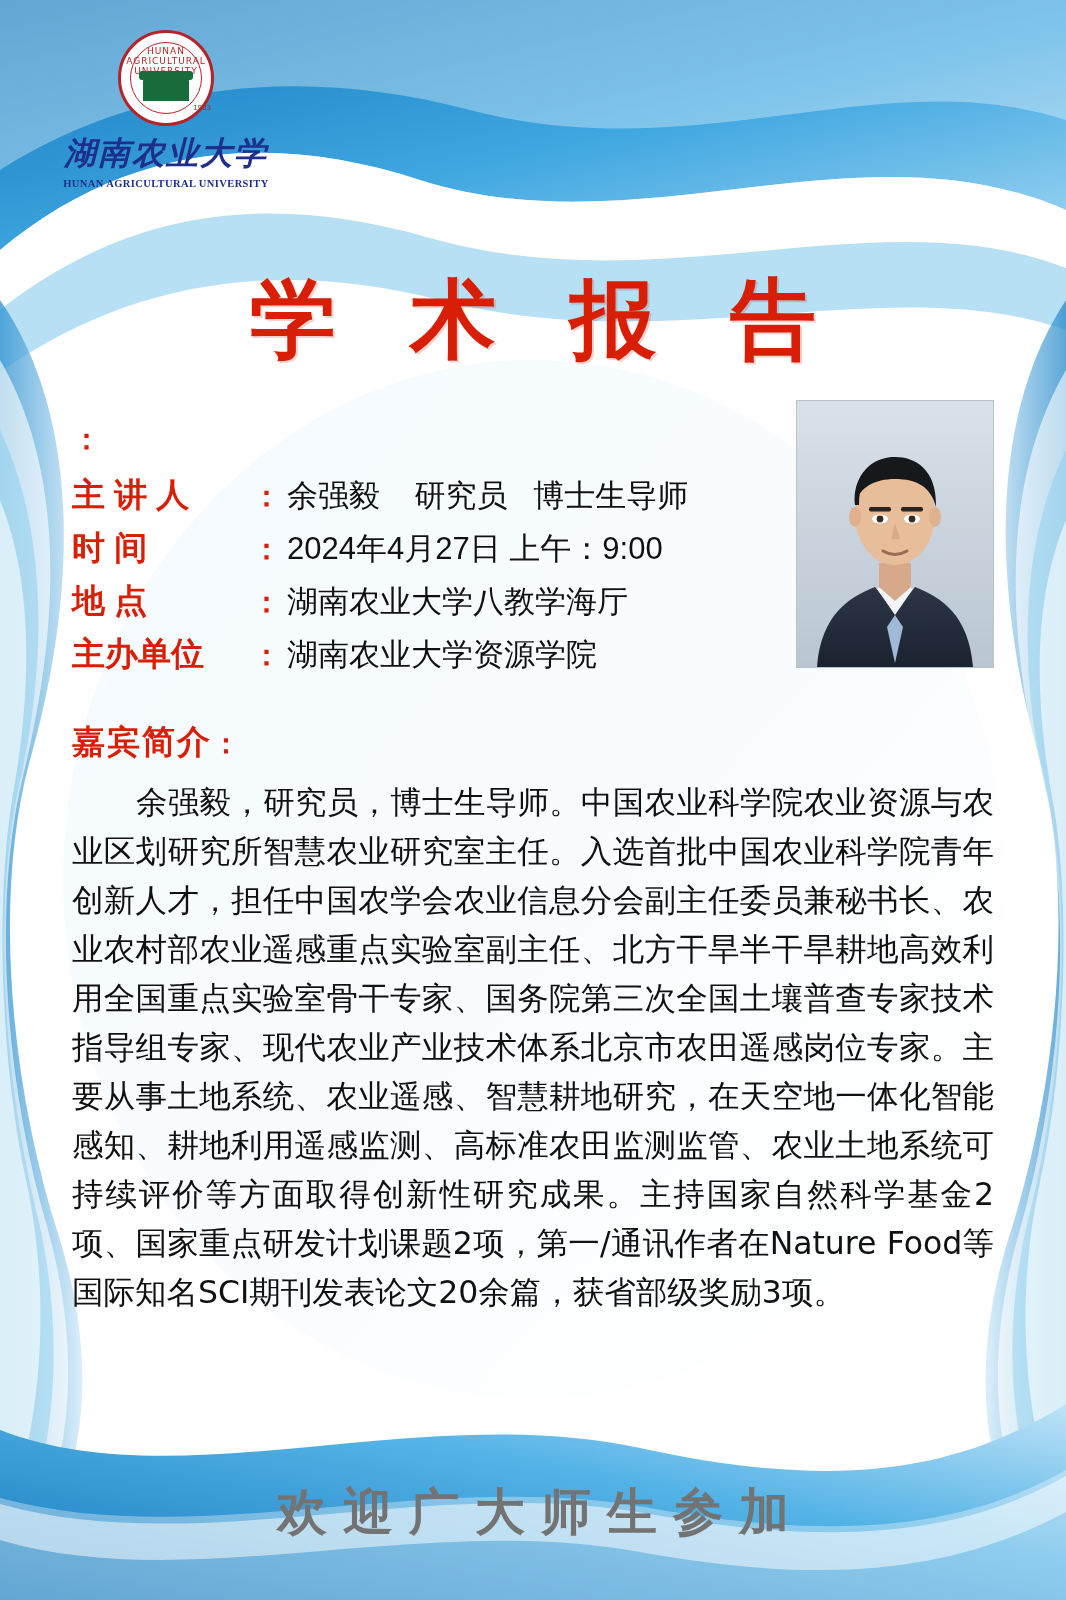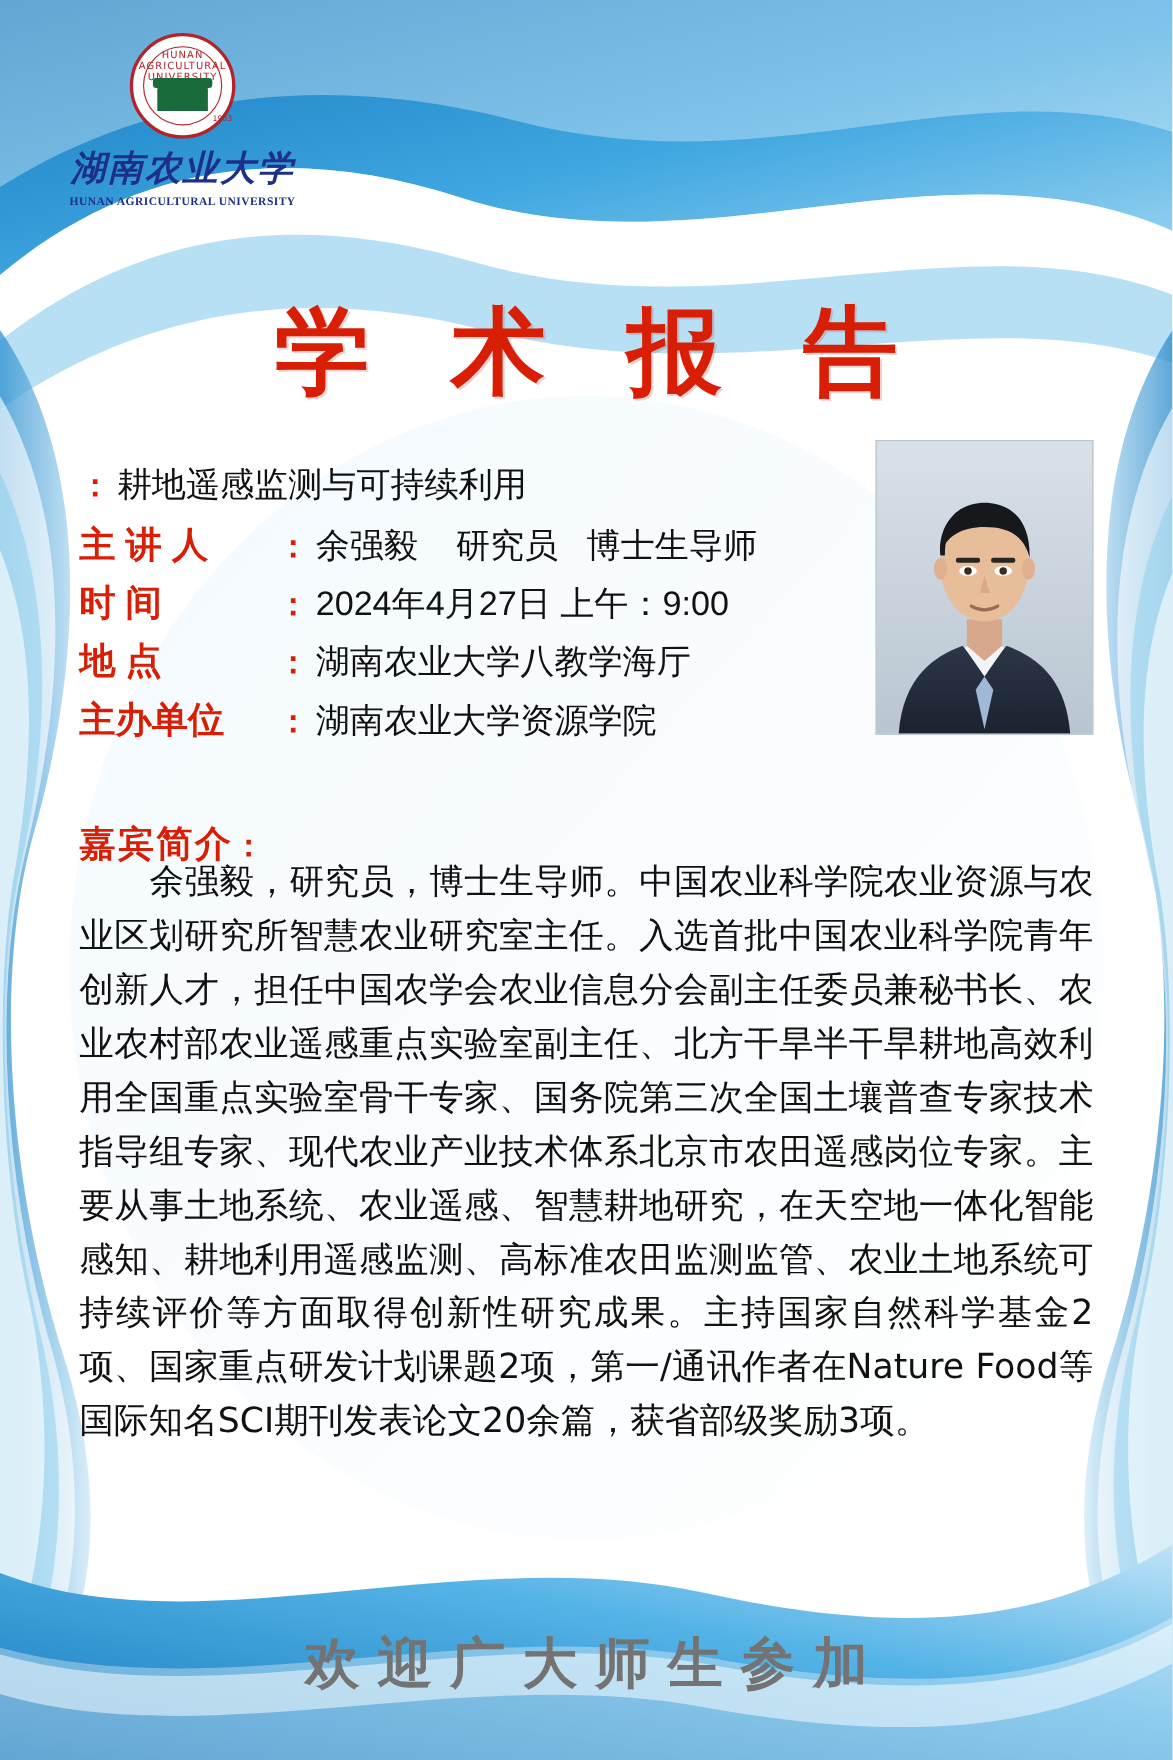"耕地遥感监测与可持续利用" span.info-value { html: <span>耕地遥感监测与可持续利用</span> -> none }
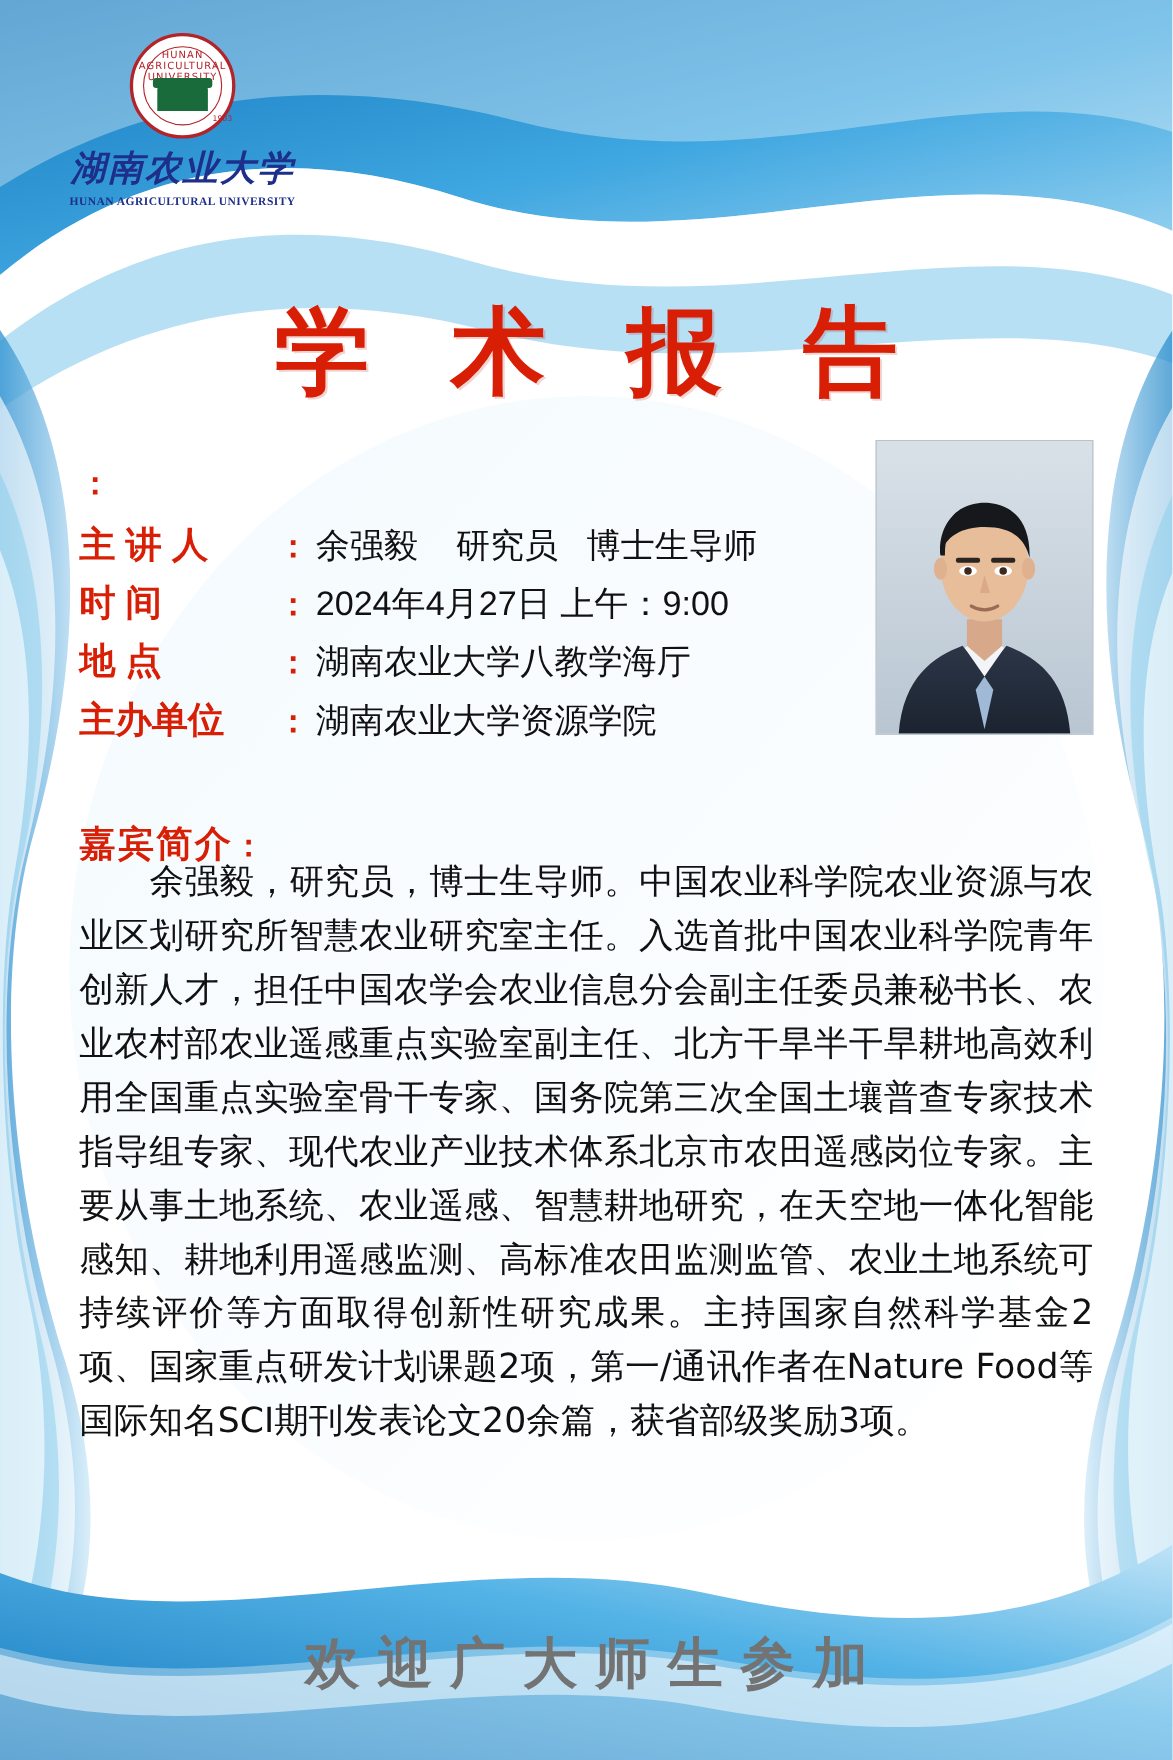"嘉宾简介：" .bio-title { top: 745px -> 720px }
